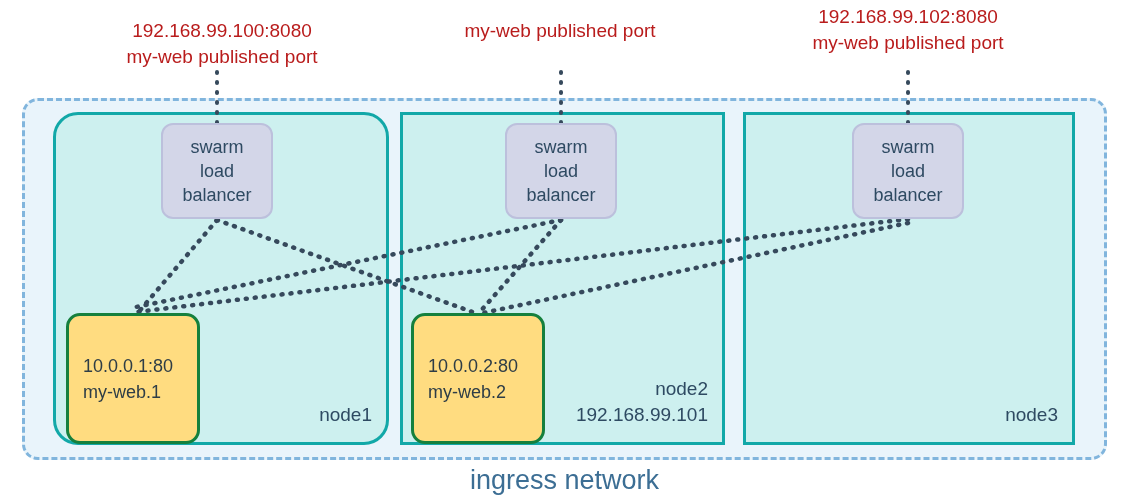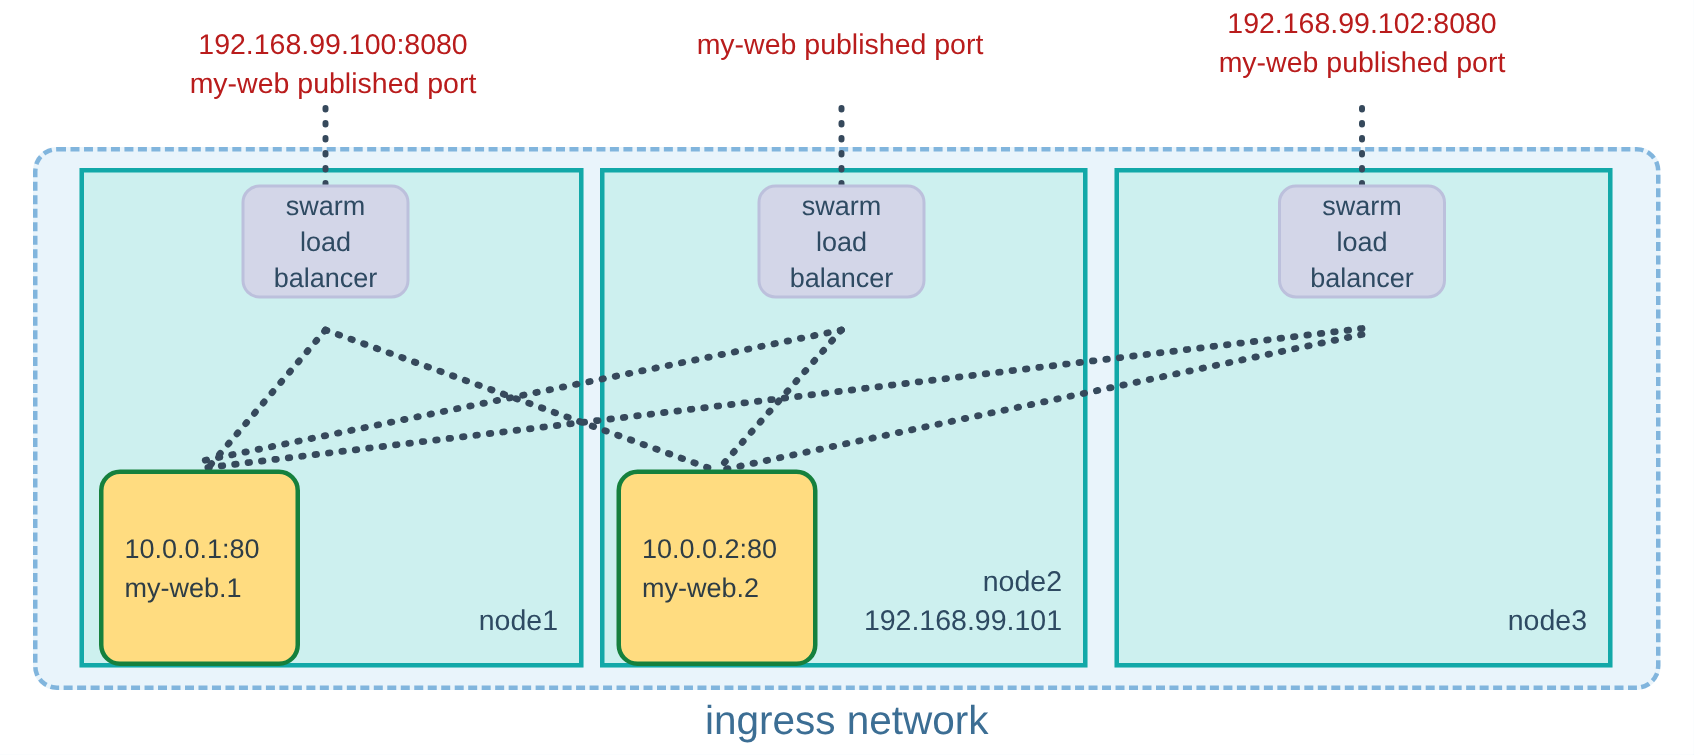"swarm" .lb-box { height: 76px -> 96px }
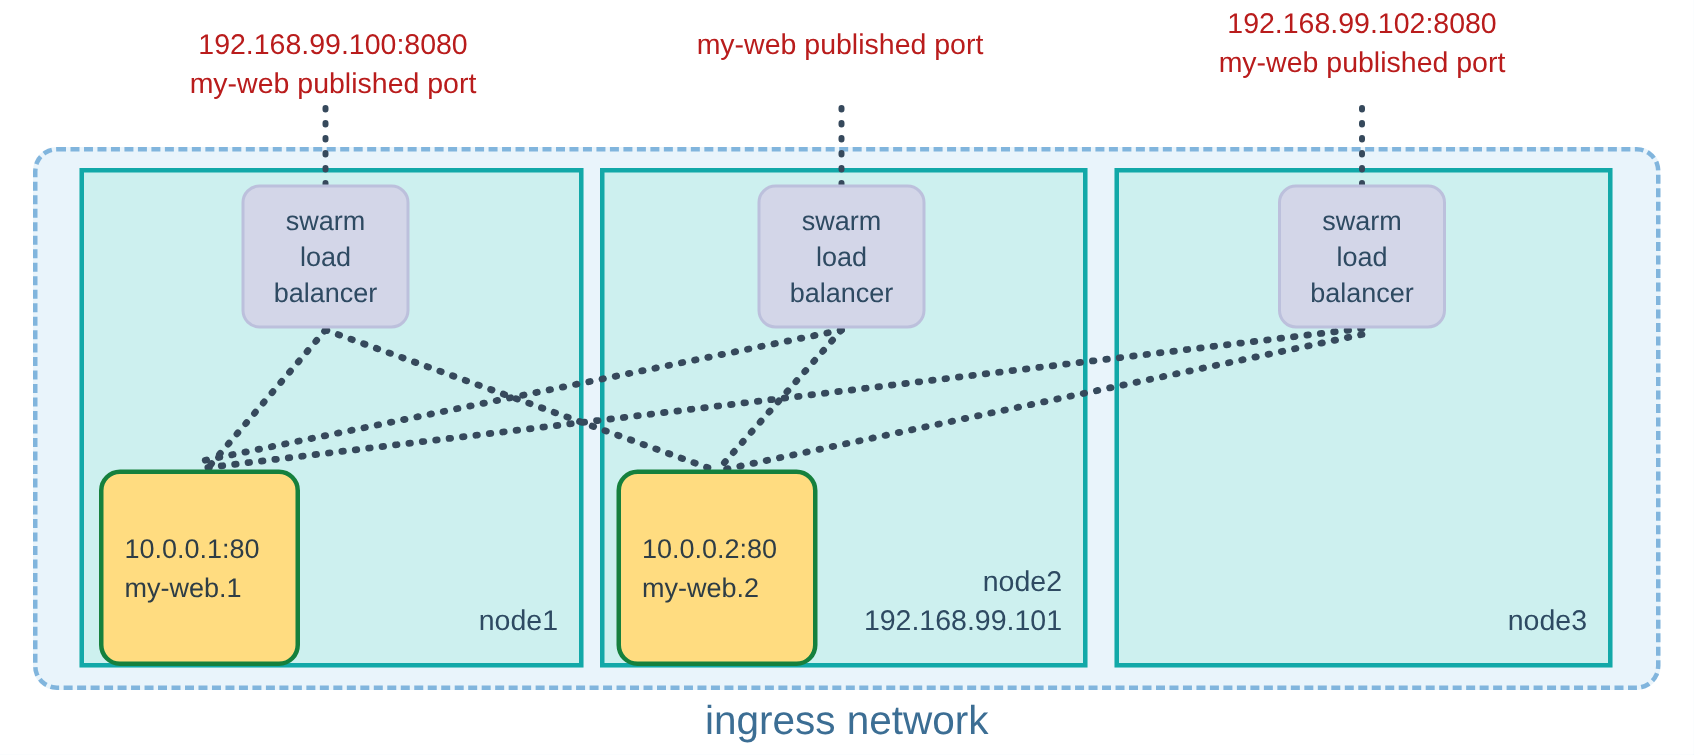"node1" #node-box-1 { border-radius: none -> 25px }
